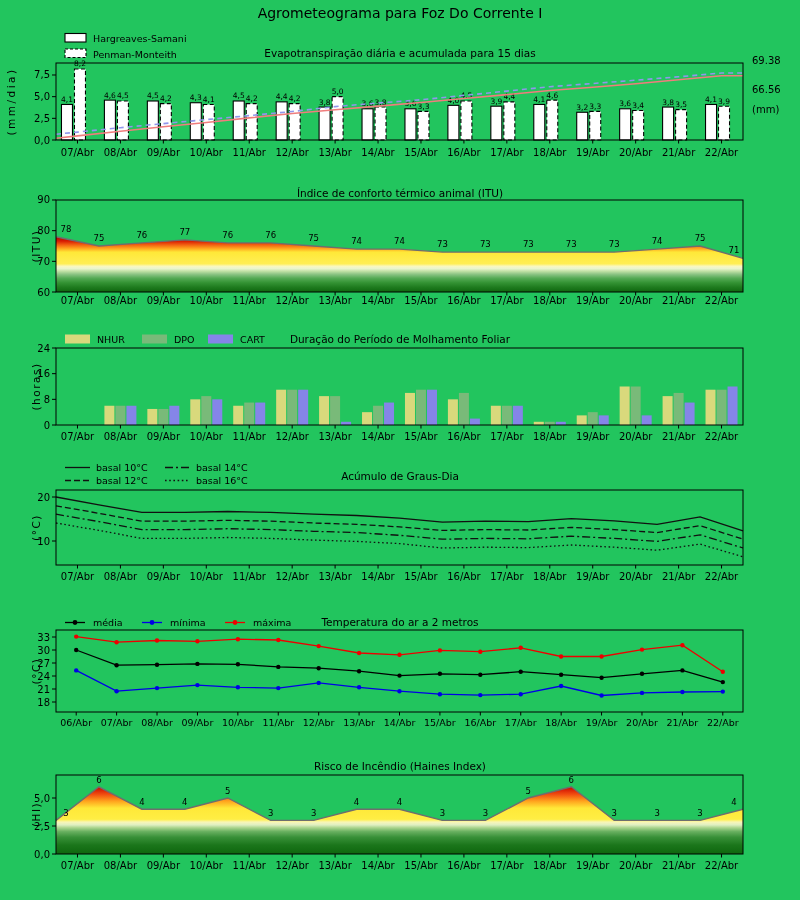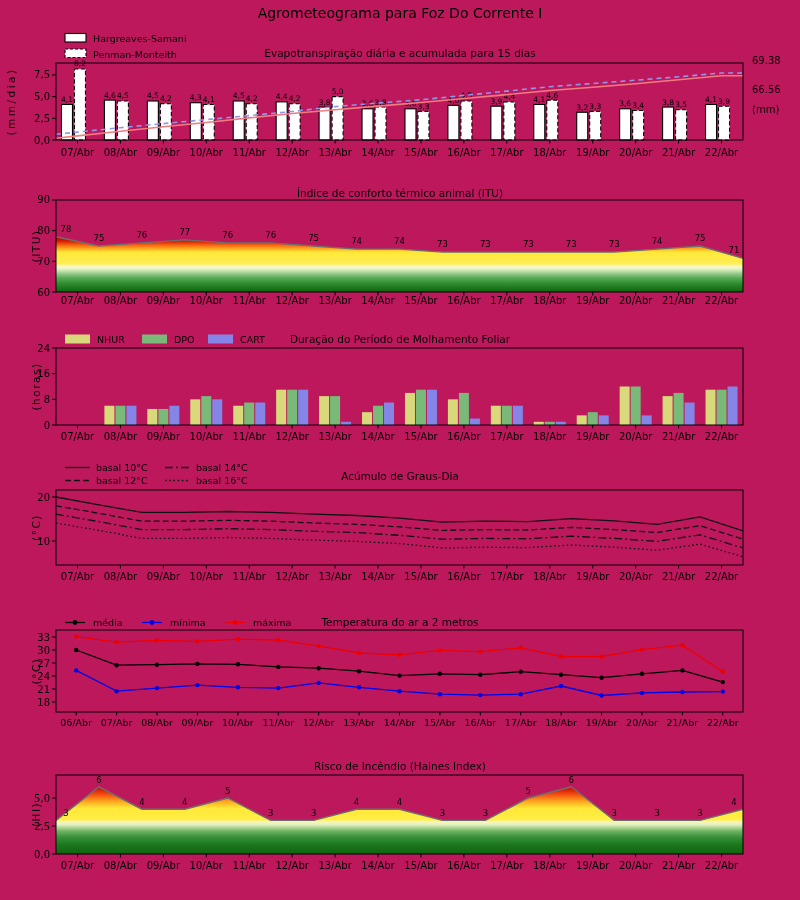"Agrometeograma para Foz Do Corrente" .page { background: #be185d -> #22c55e }
